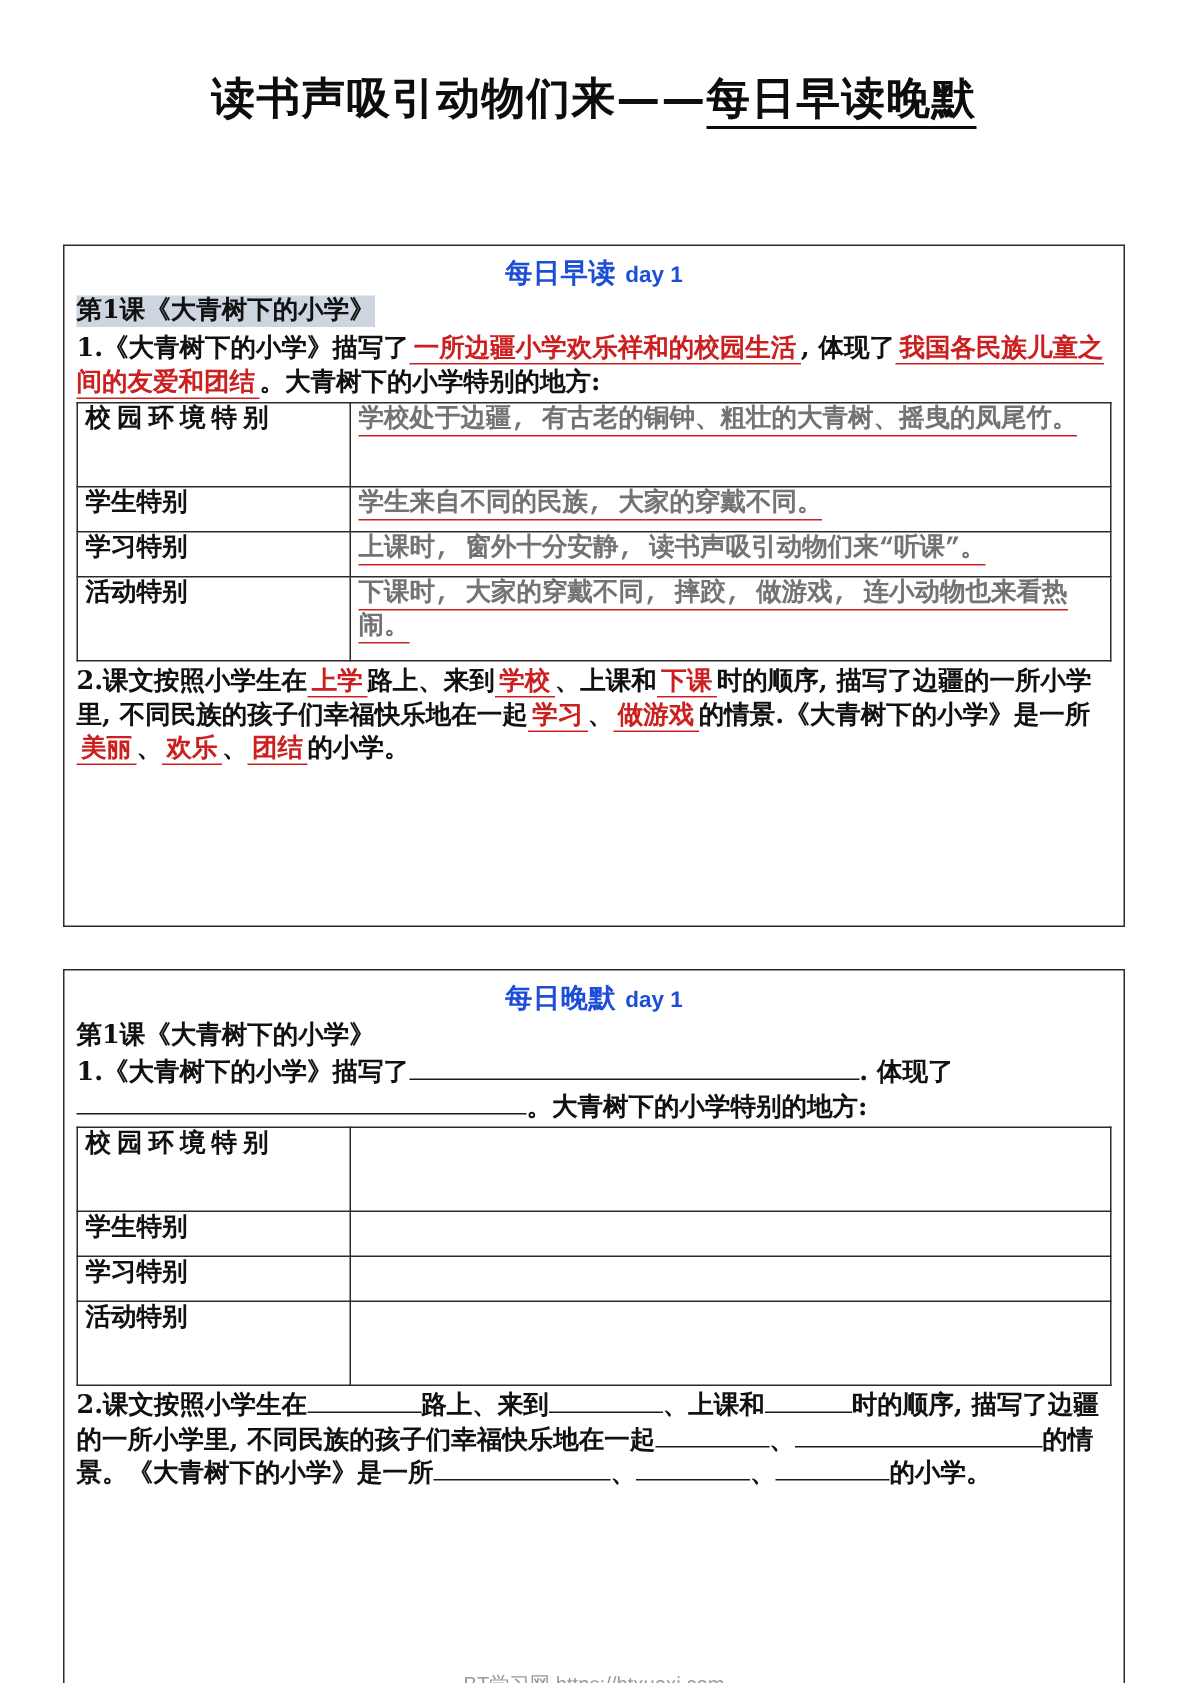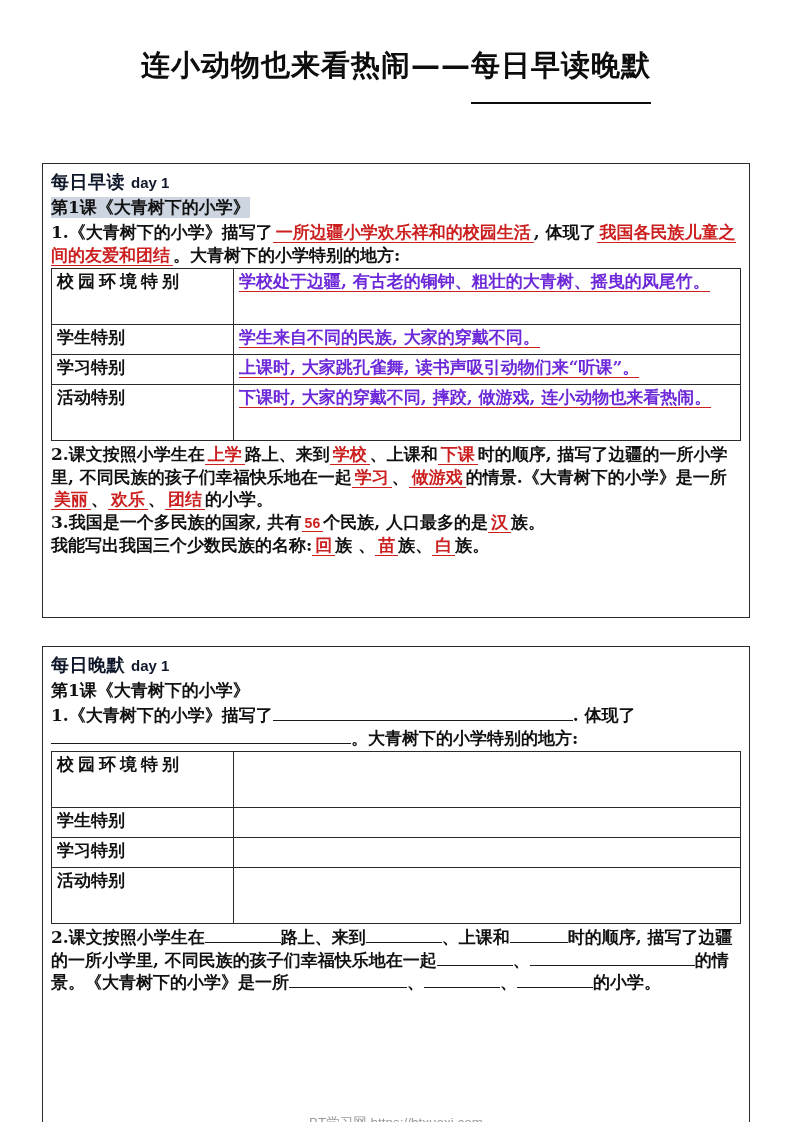"连小动物也来看热闹——" span { text: 连小动物也来看热闹 -> 读书声吸引动物们来 }
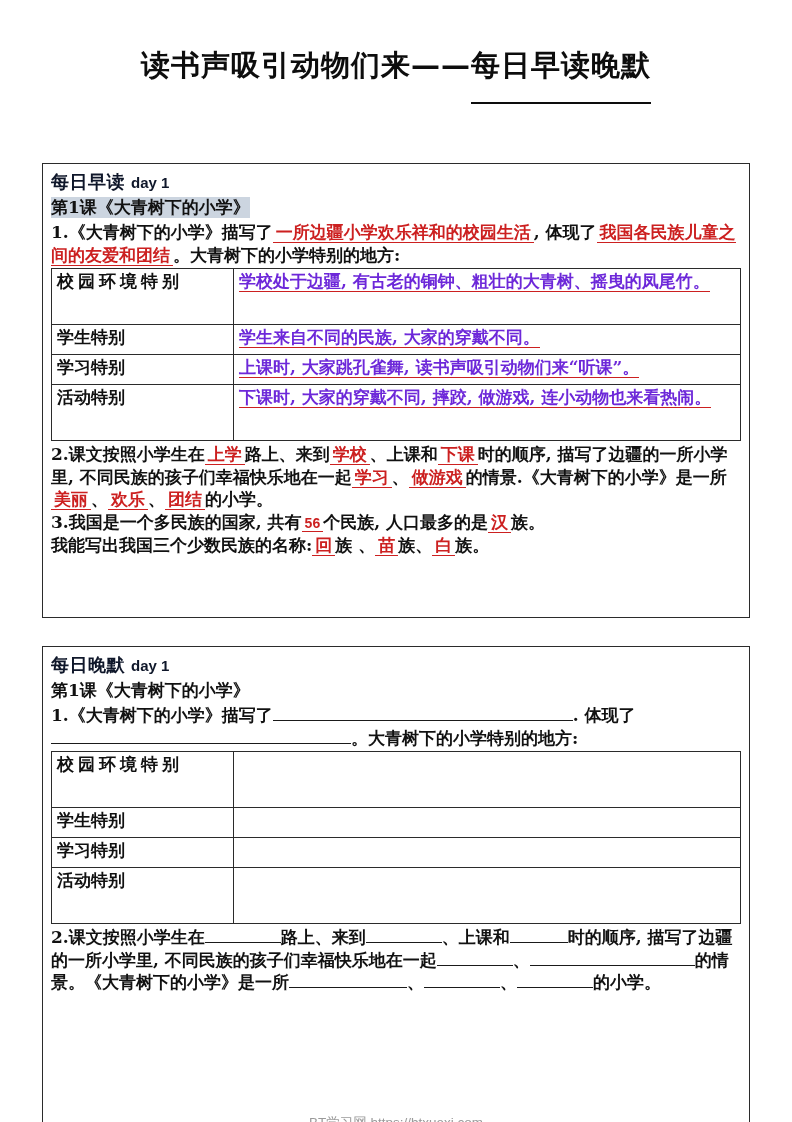"每日早读晚默" .doc-title .under { padding-bottom: 20px -> 2px }
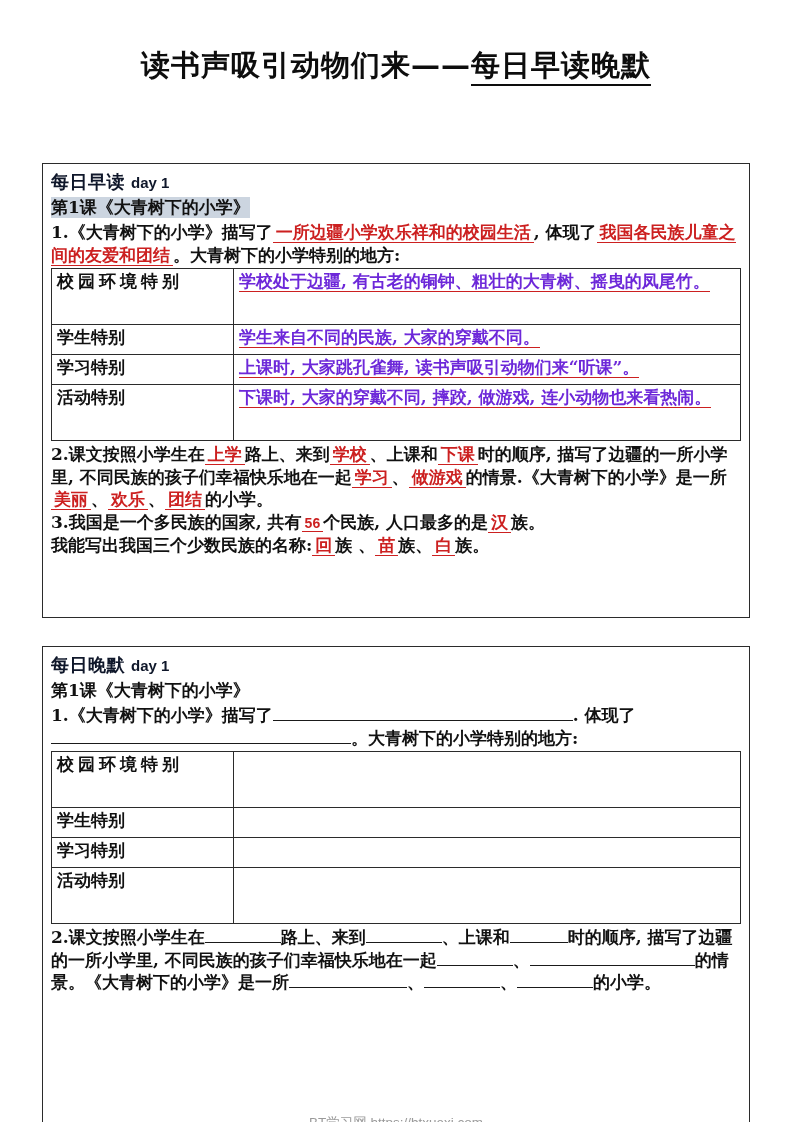"每日早读 day 1" .section-header { color: #0f172a -> #1d4ed8; text-align: left -> center }
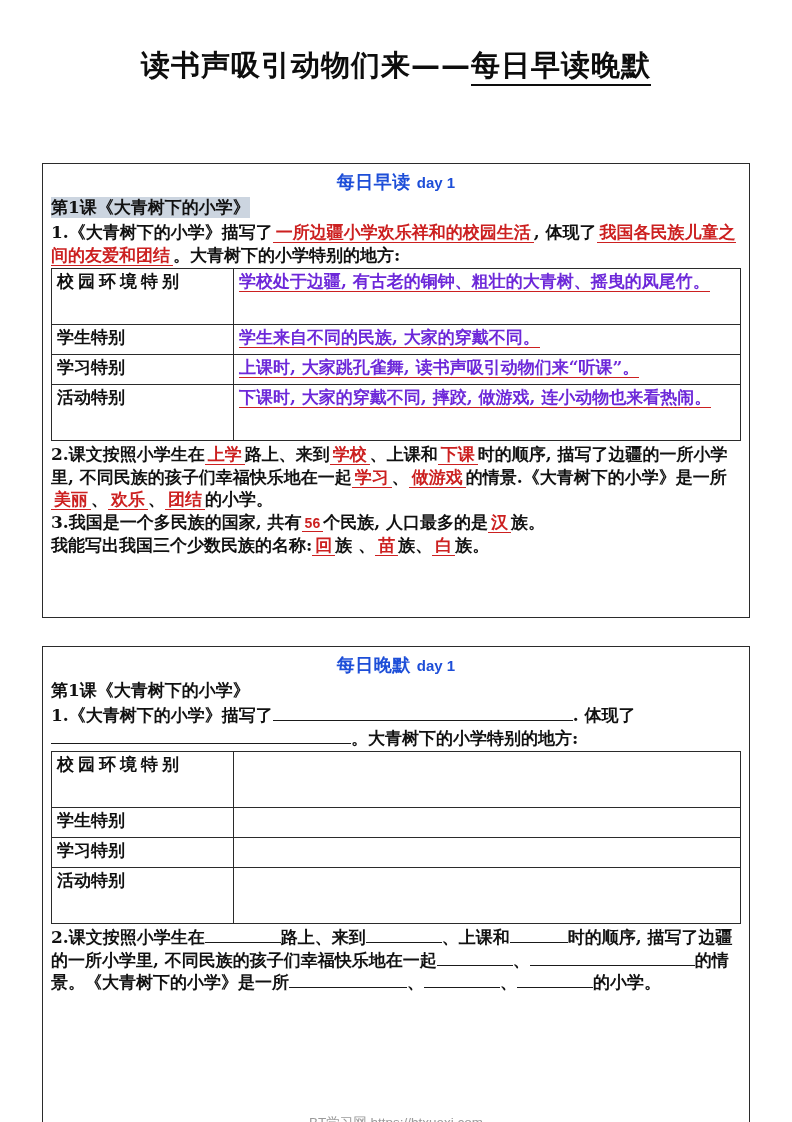"校园环境特别" table.feature-table { font-family: none -> Liberation Mono, monospace }
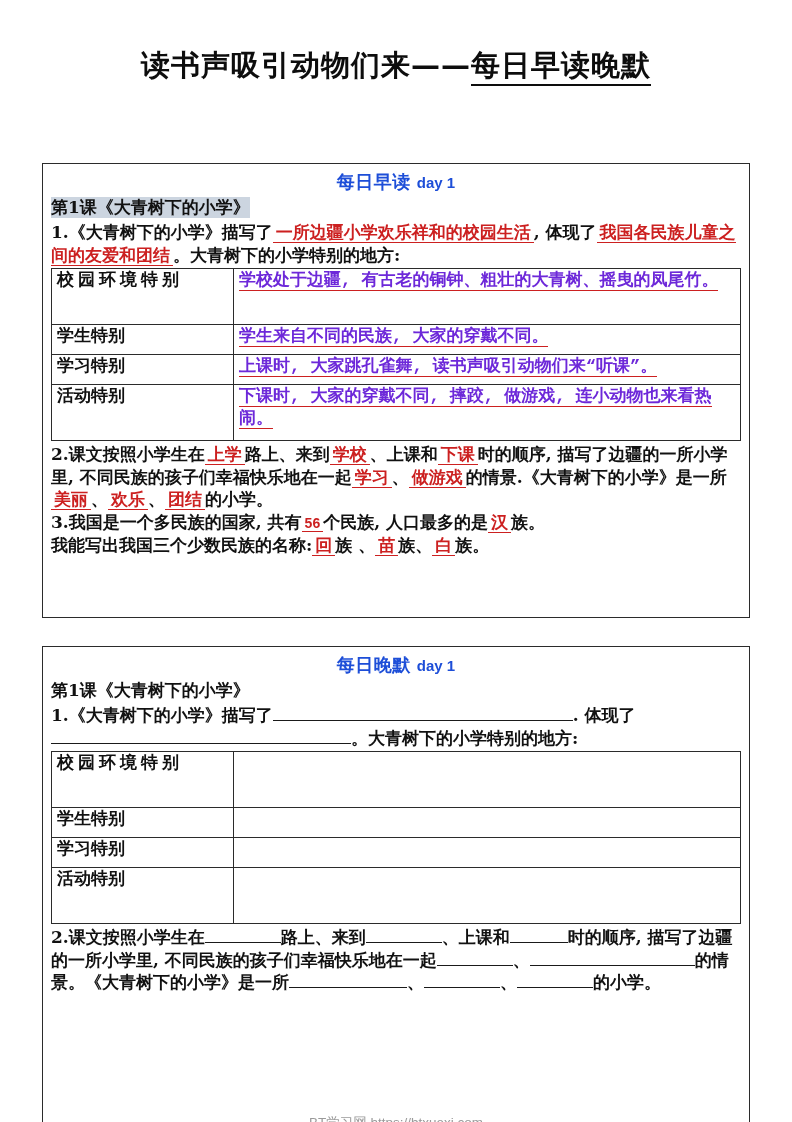"学校处于边疆, 有古老的铜钟、粗壮的大青树、摇曳的凤尾竹。" td.val { color: #6d28d9 -> #737373 }
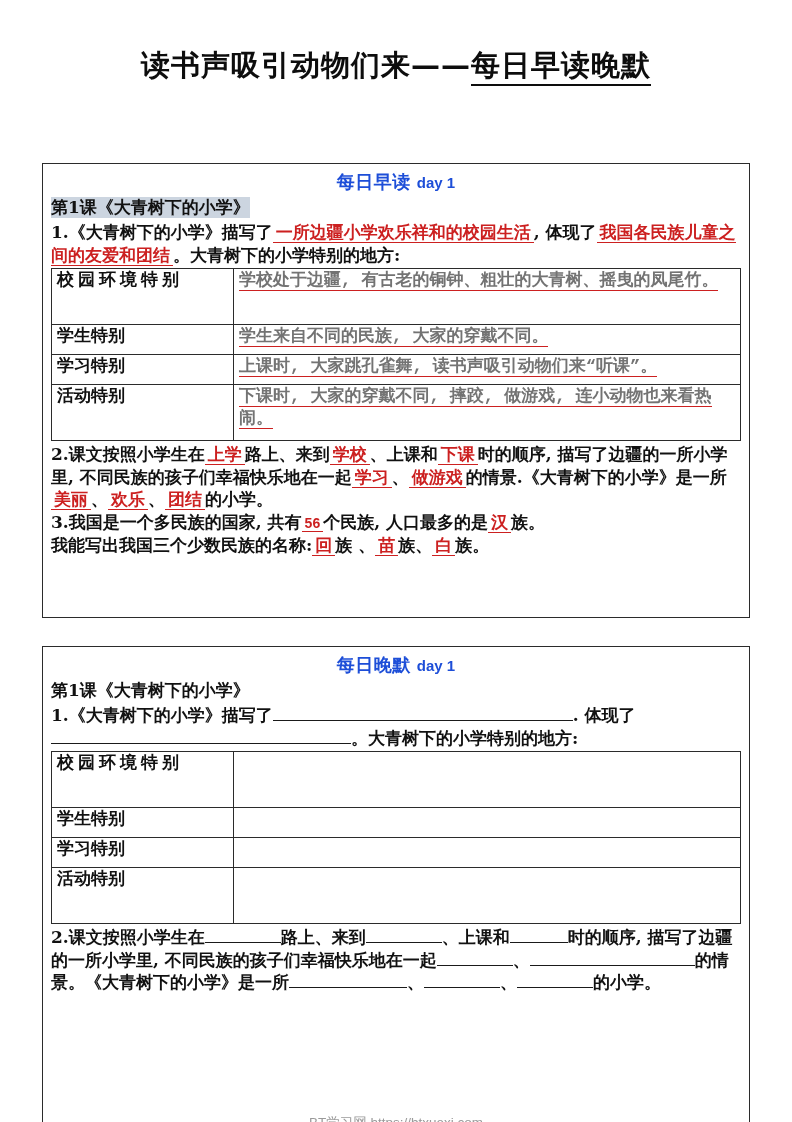"上课时, 大家跳孔雀舞, 读书声吸引动物们来“听课”。" span.uline { text: 大家跳孔雀舞 -> 窗外十分安静 }
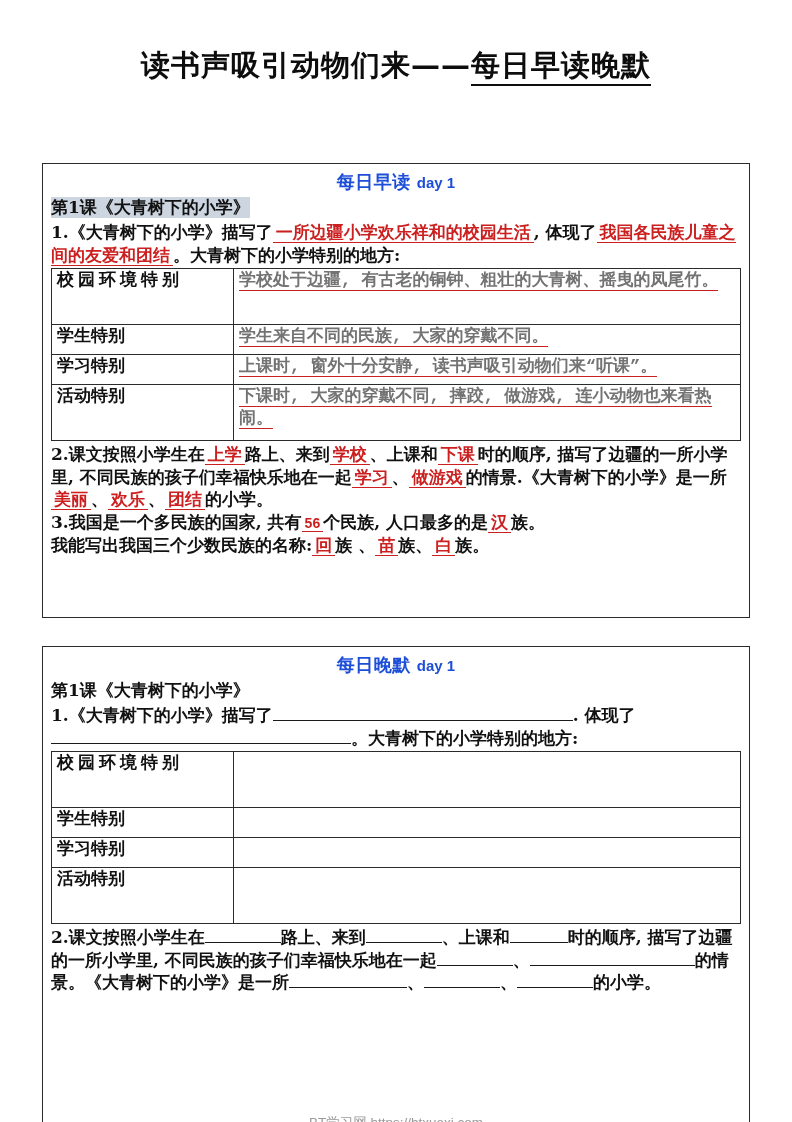"3.我国是一个多民族的国家, 共有 56 个民族, 人口最多的是" div.qblock { html: <div> <p><span>3.我国是一个多民族的国家, 共有</span><span>56</span><span>个民族, 人口最多的是</span><span>汉</span><span>族。</span></p> <p><span>我能写出我国三个少数民族的名称:</span><span>回</span><span>族 、</span><span>苗</span><span>族、</span><span>白</span><span>族。</span></p> </div> -> none }
